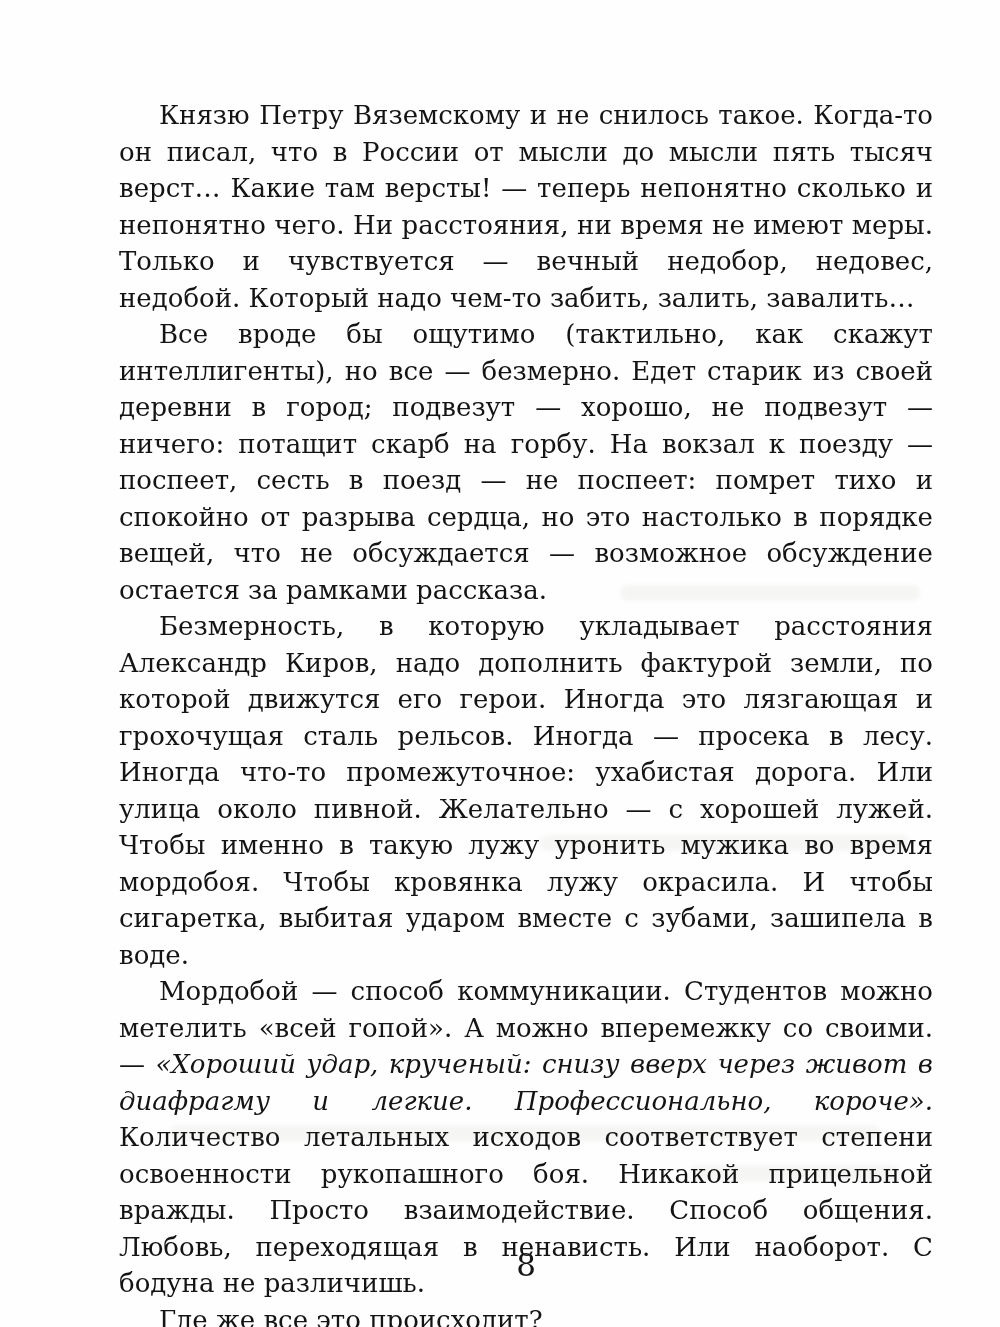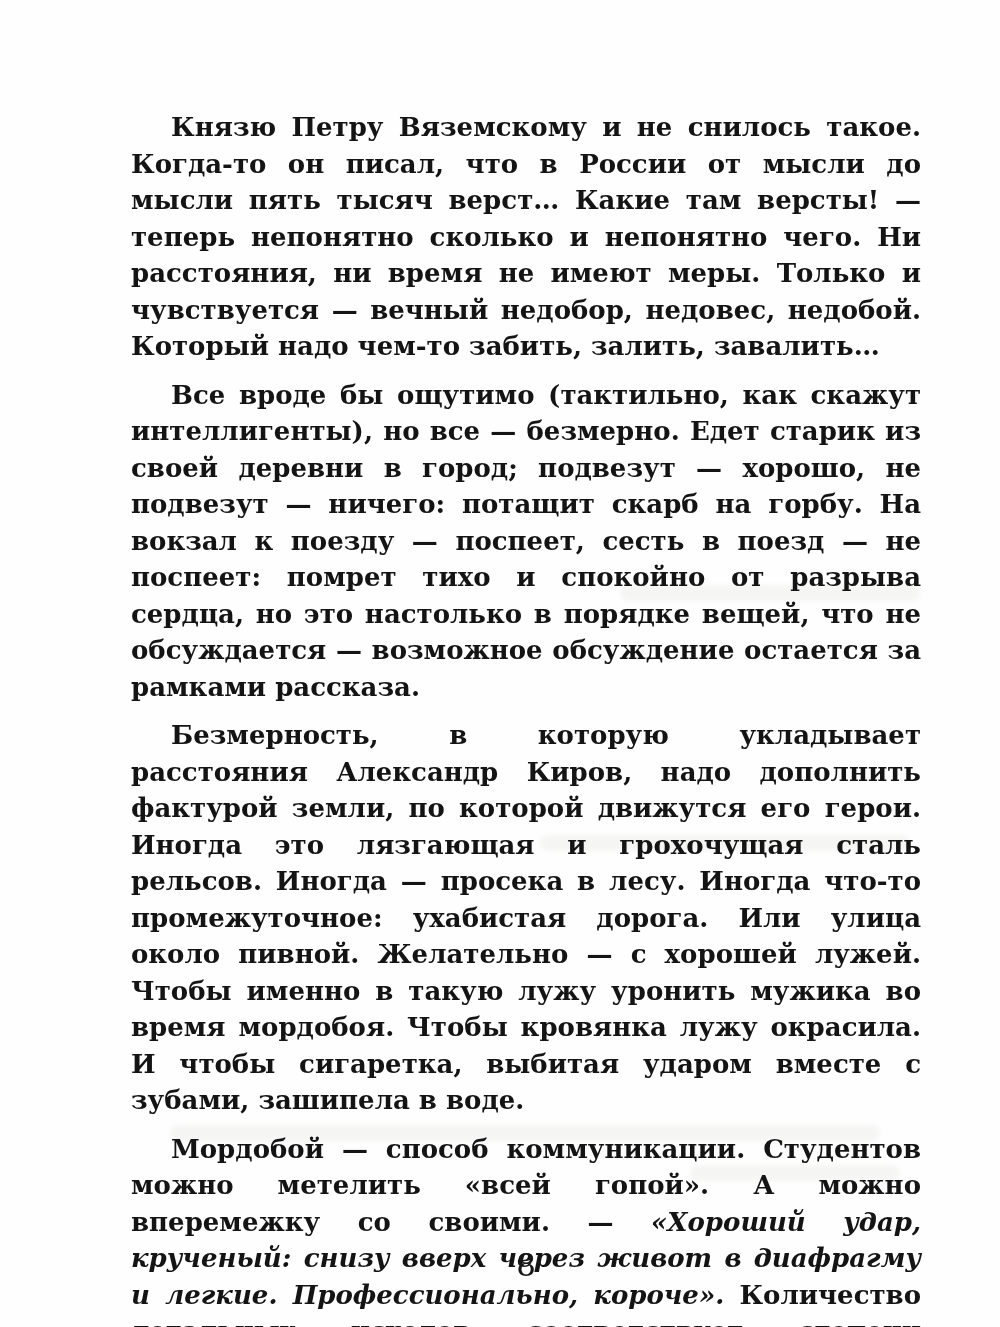"Князю Петру Вяземскому и не" .text-block p { font-weight: bold -> none; margin: 12px -> 0 }
